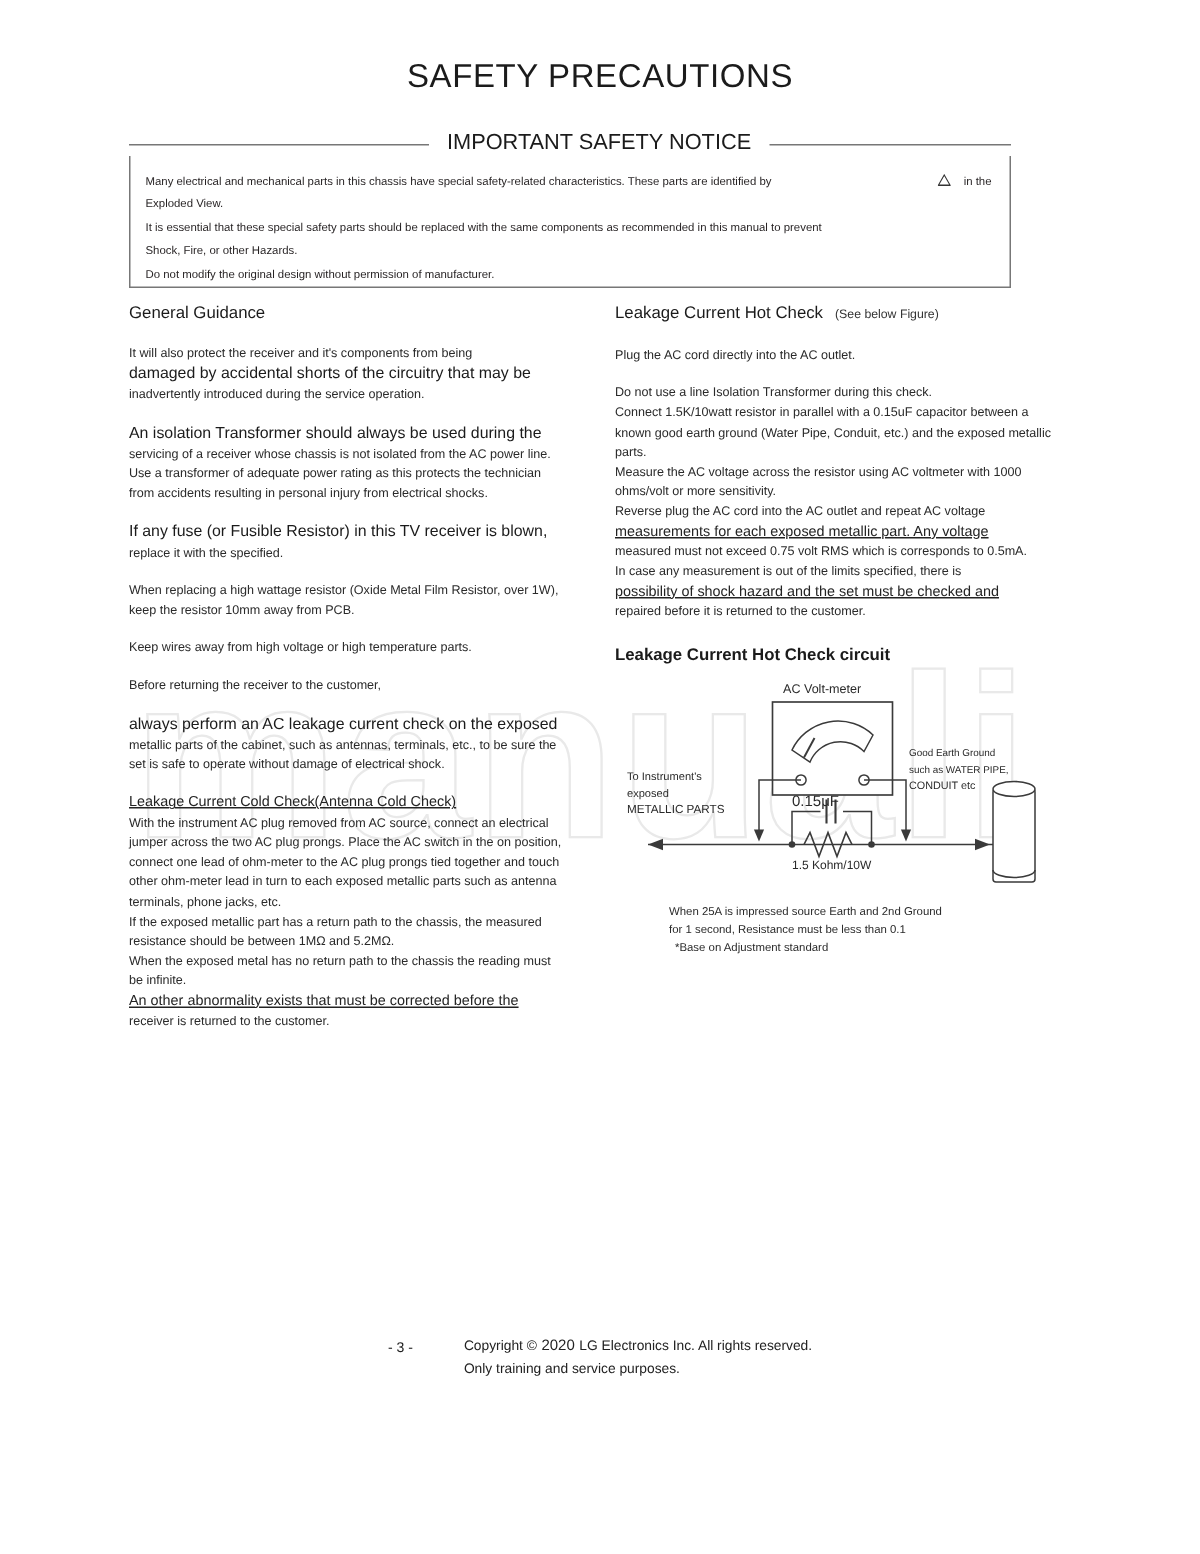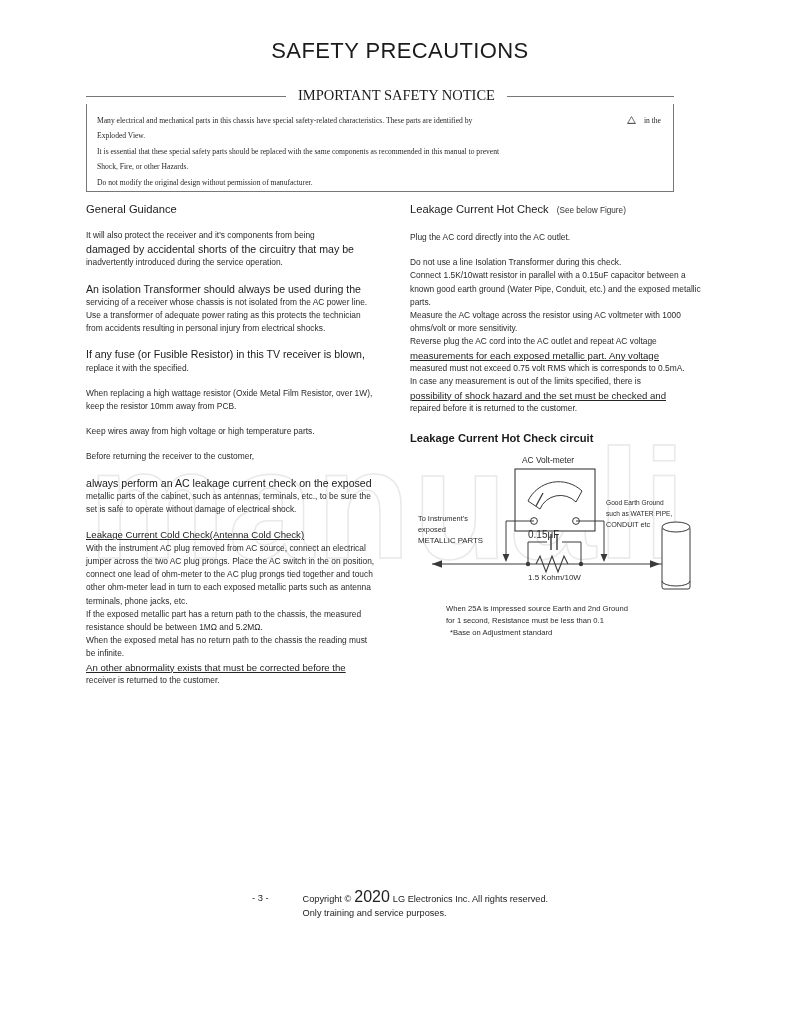"IMPORTANT SAFETY NOTICE" .notice-wrap { font-family: Liberation Serif, serif -> none }
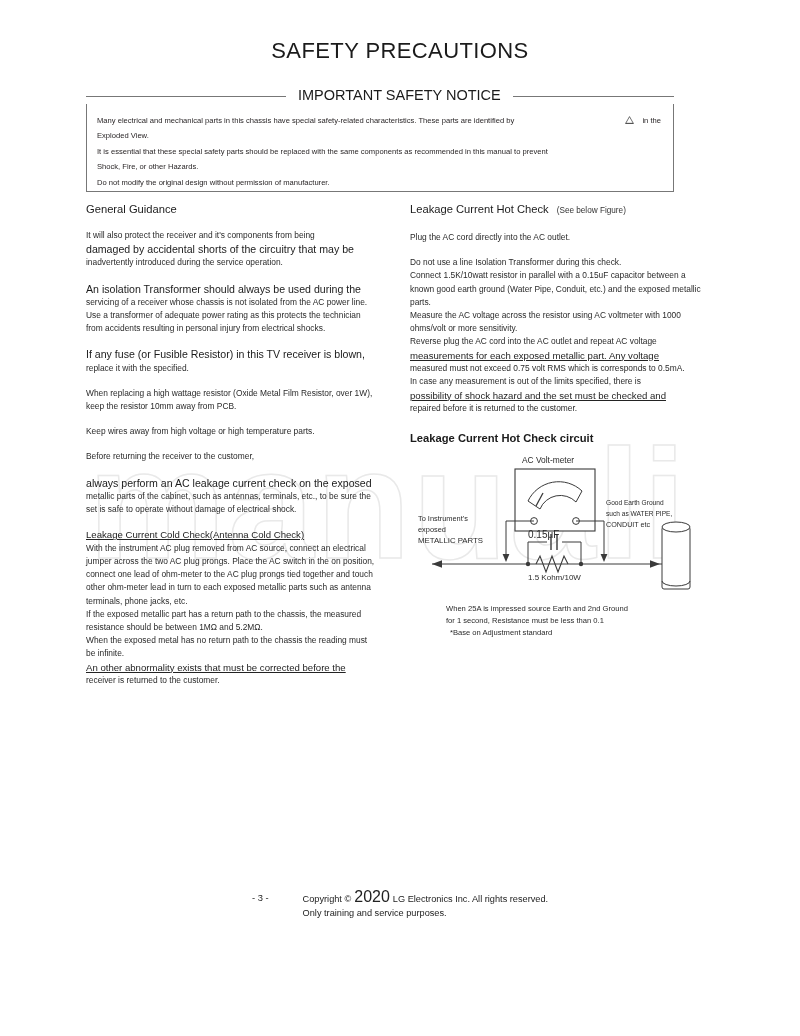"2020" .copy .yr { font-size: 16px -> 10px }
